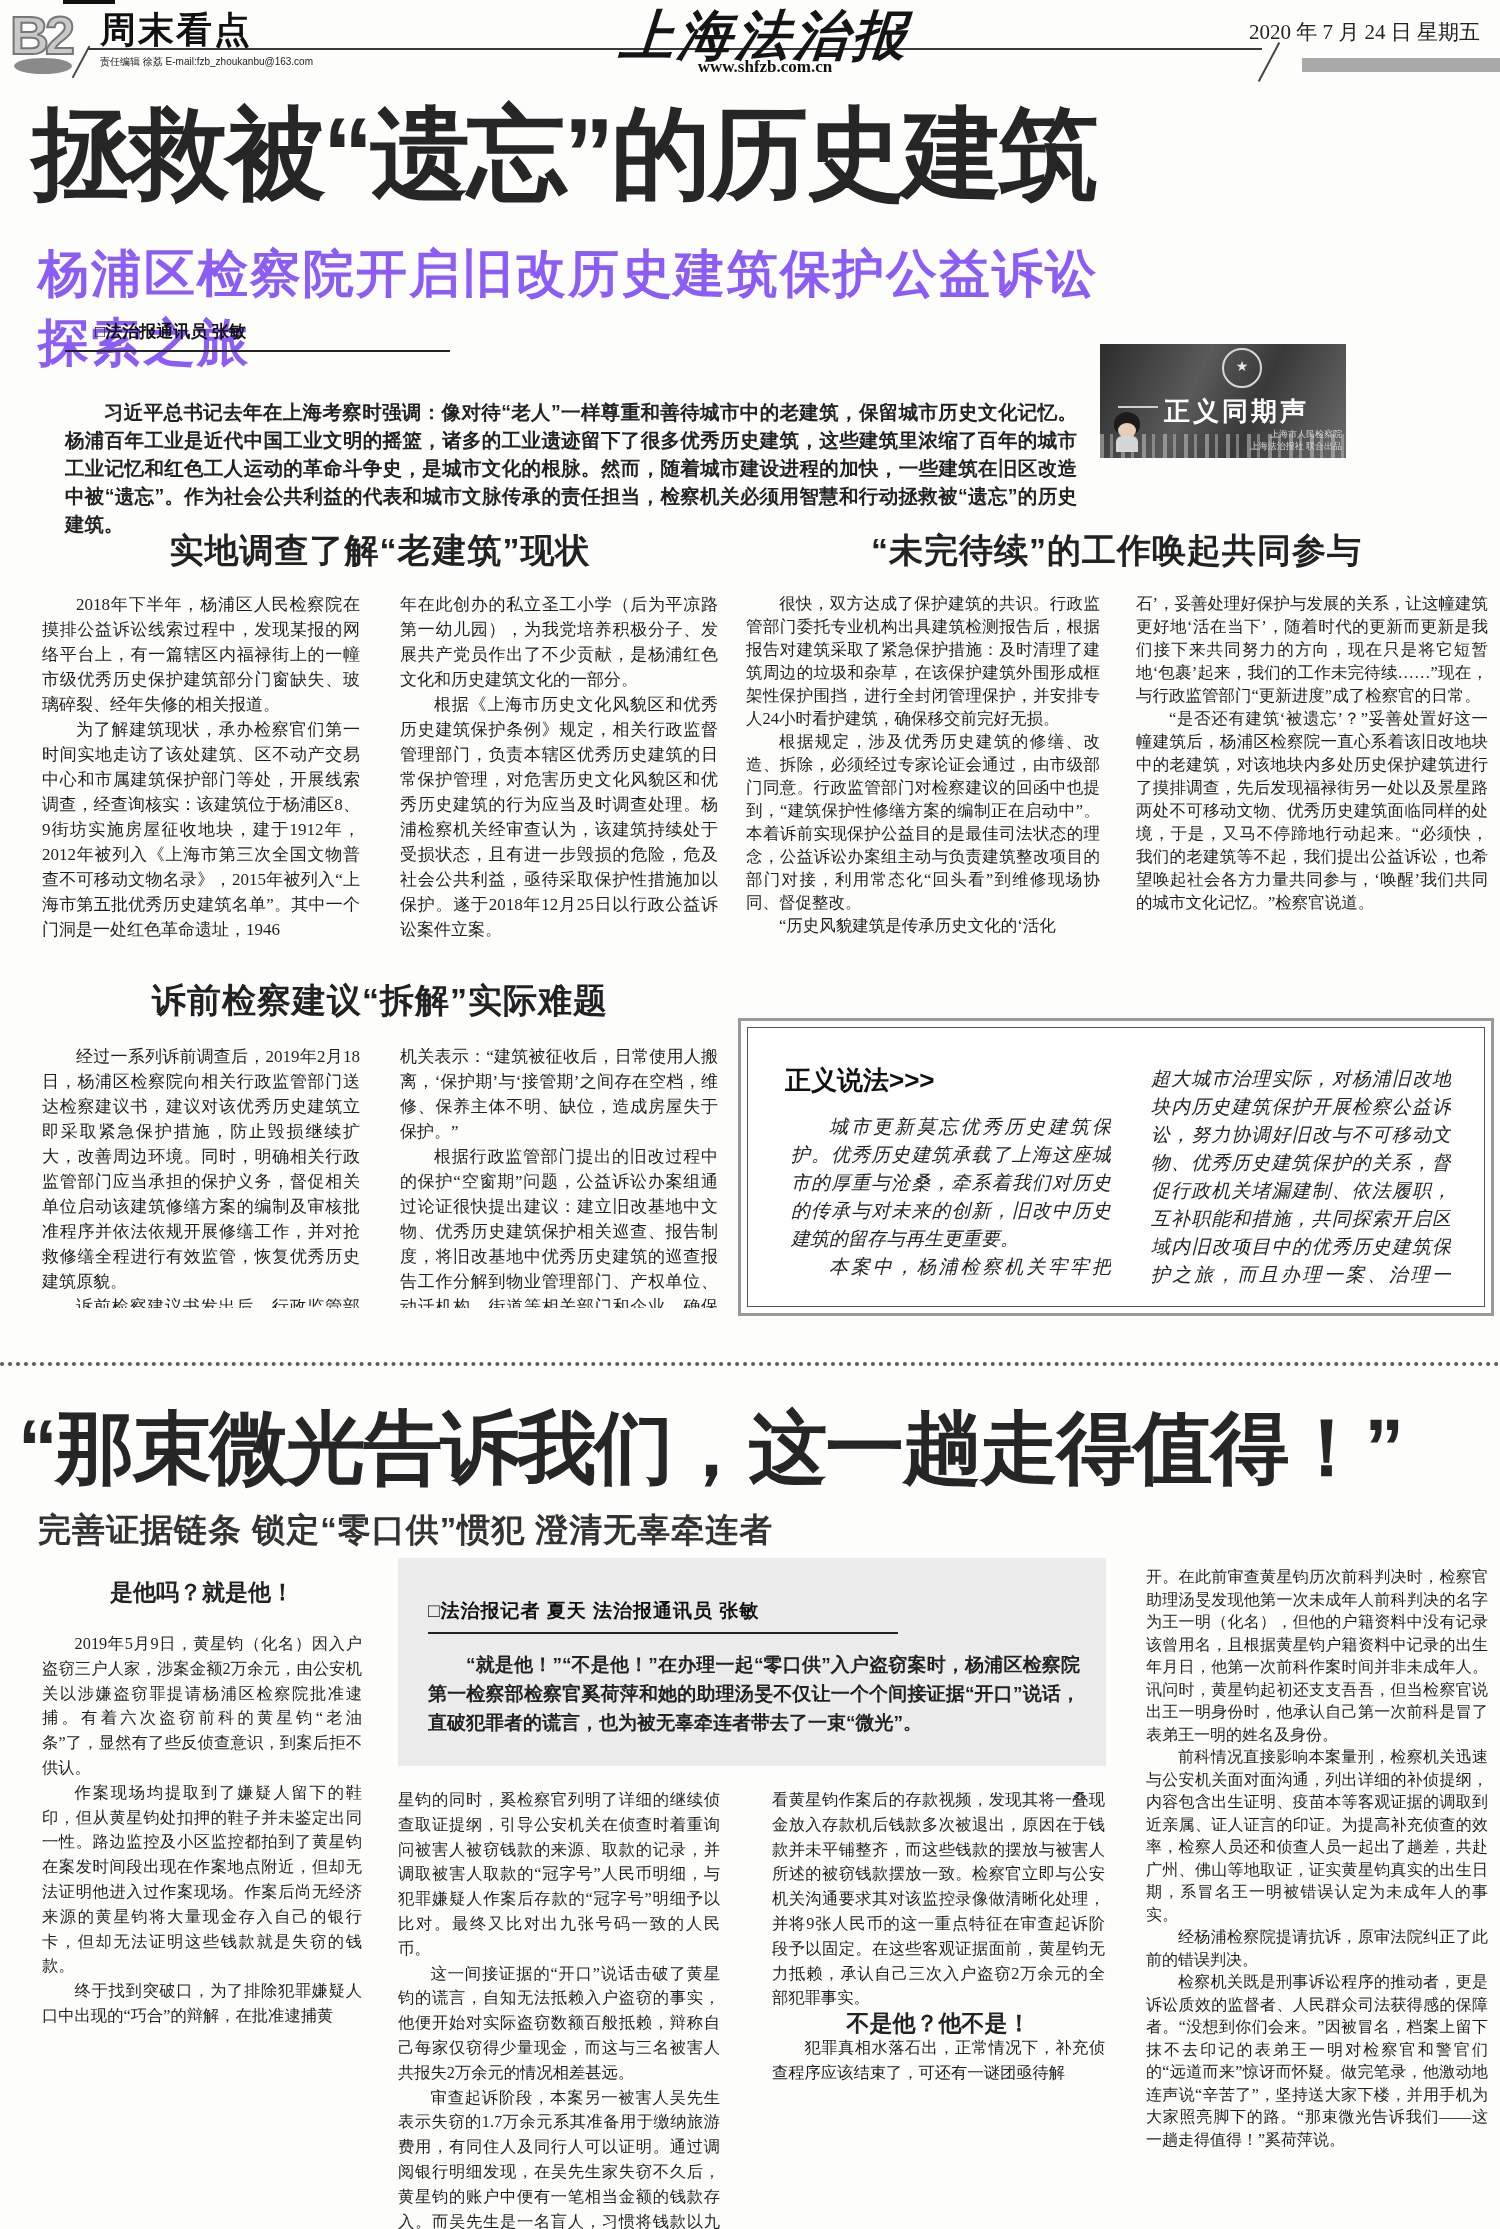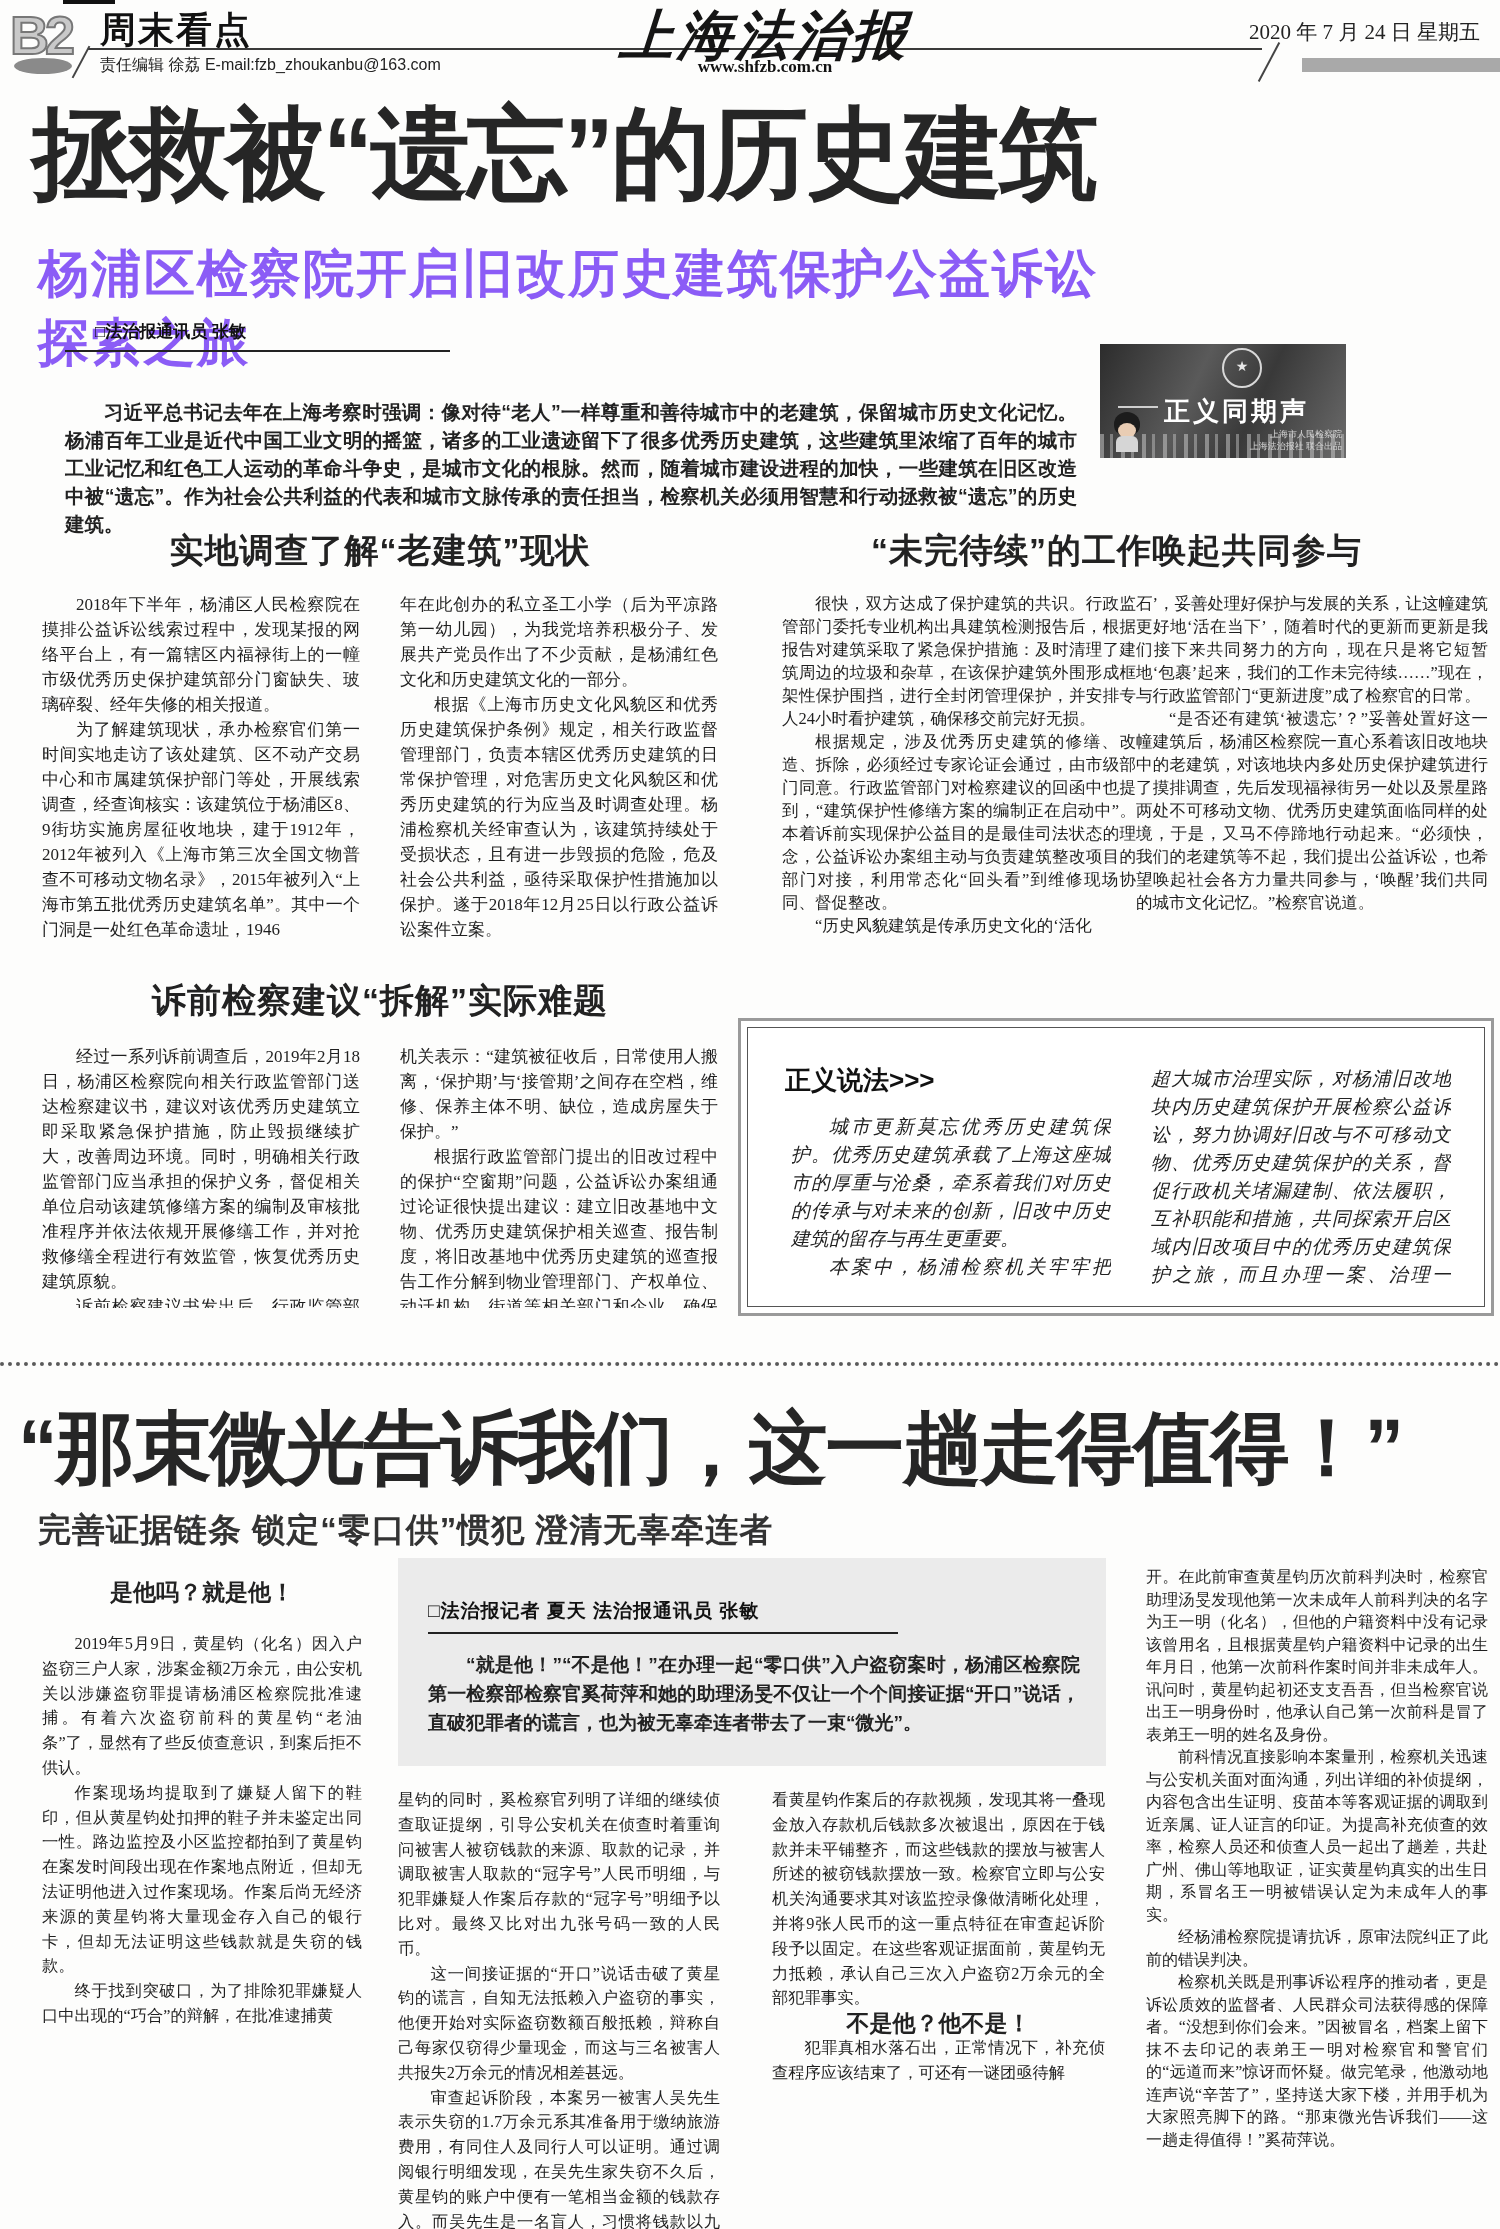"责任编辑 徐荔 E-mail:fzb_zhoukanbu@163.com" .editor-line { font-size: 16px -> 10px }
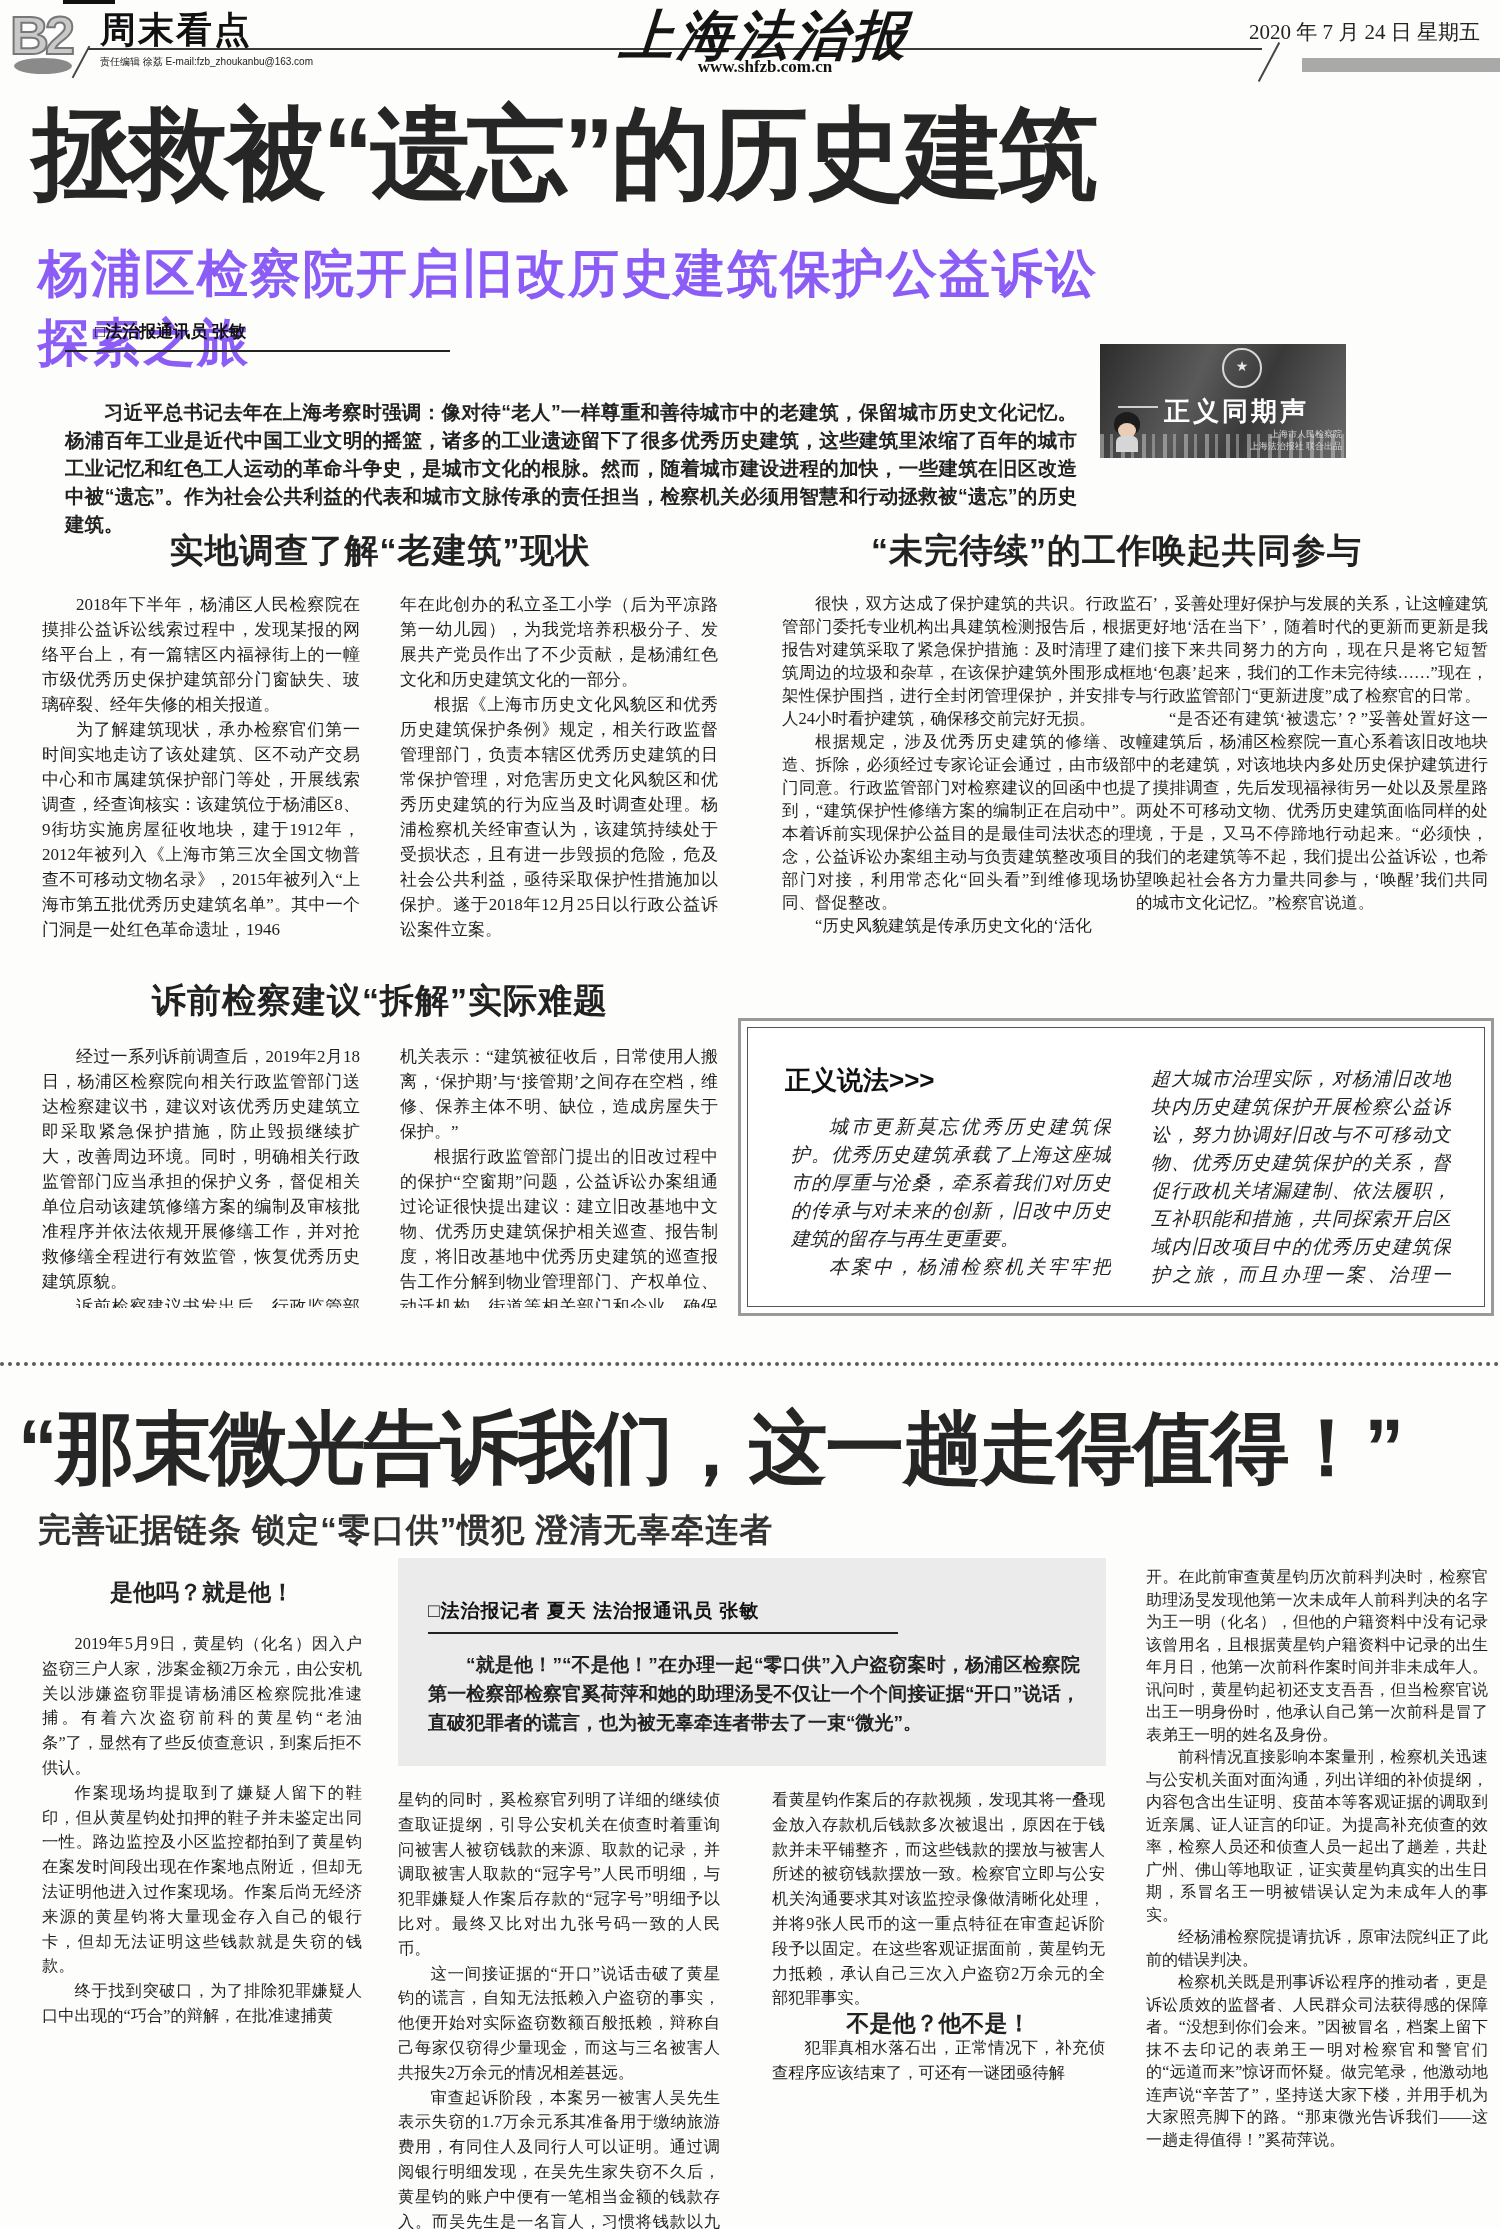"很快，双方达成了保护建筑的共识。行政监管部门委托专业机构出具建筑检测报告后，根据" div.col { margin-left: 36px -> none }
